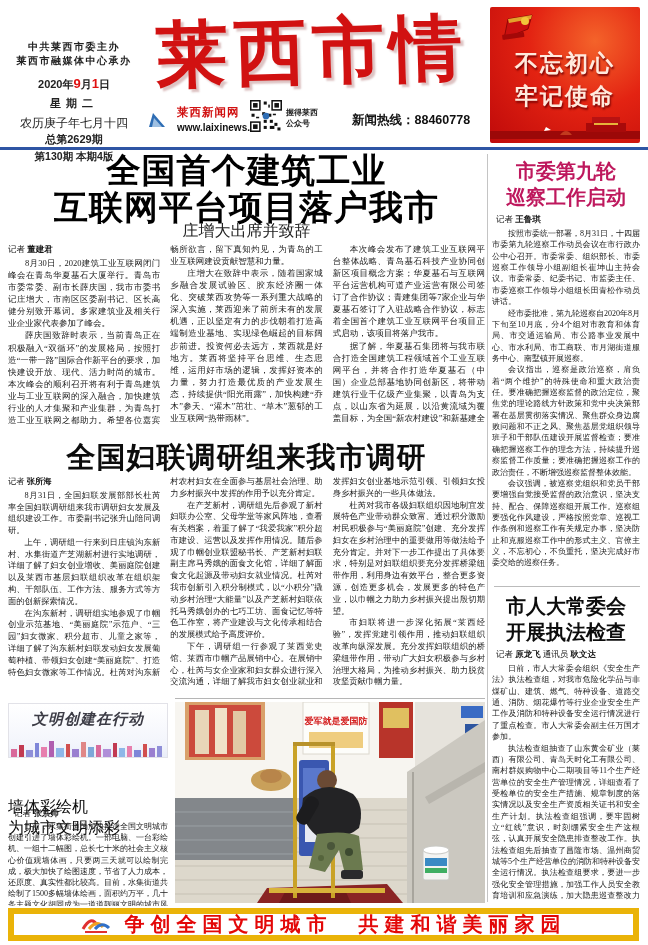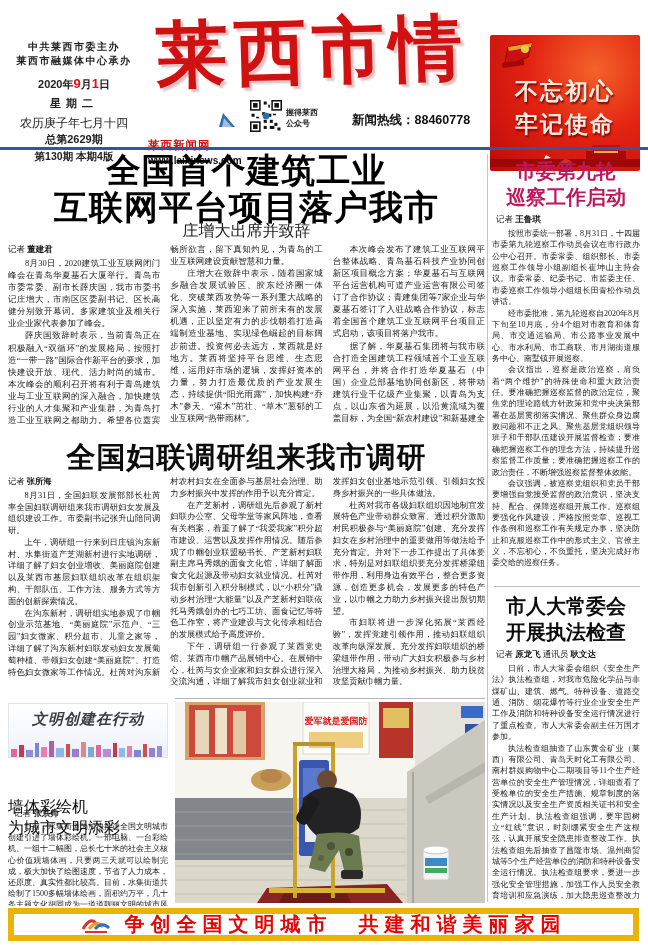"不忘初心" .slogan-box { margin-top: 28px -> none }
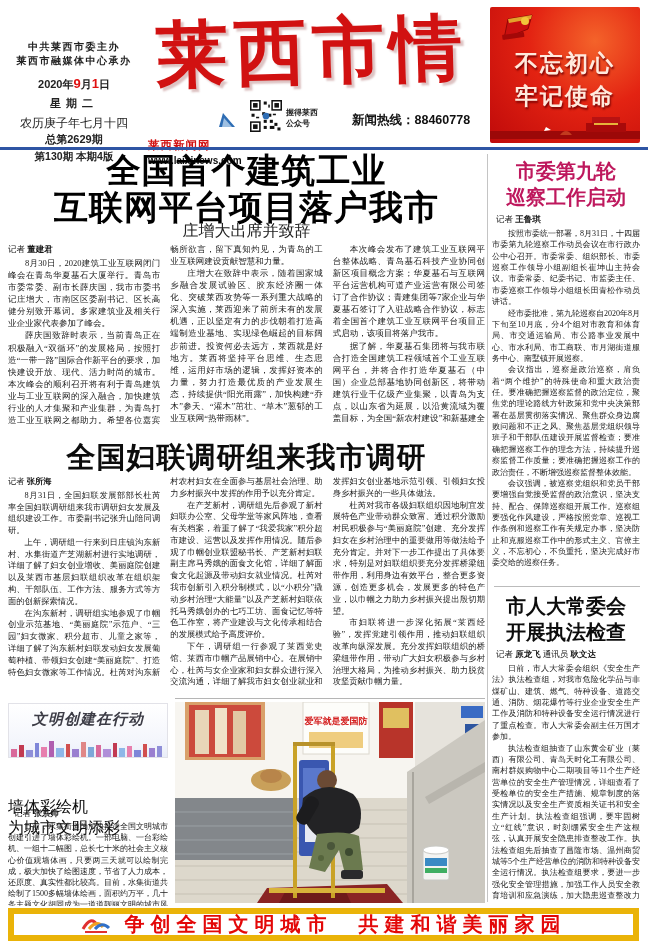"莱西新闻网" .site-block { flex-direction: column -> none }
